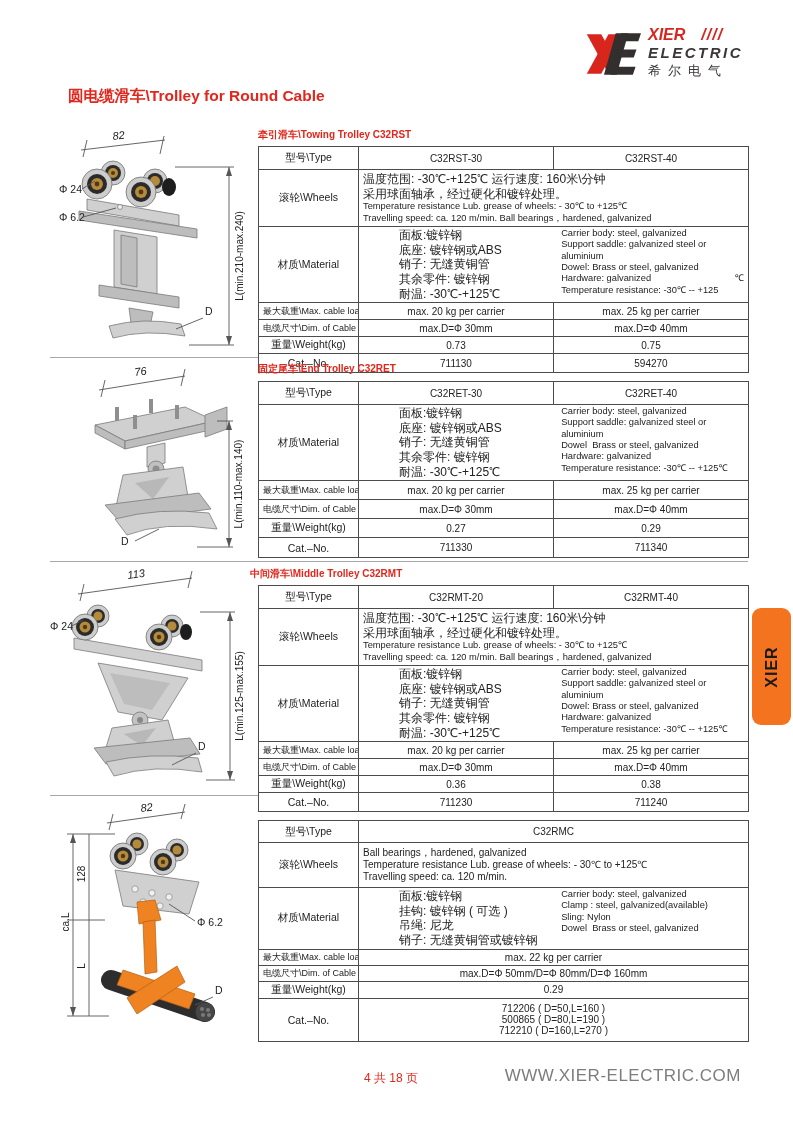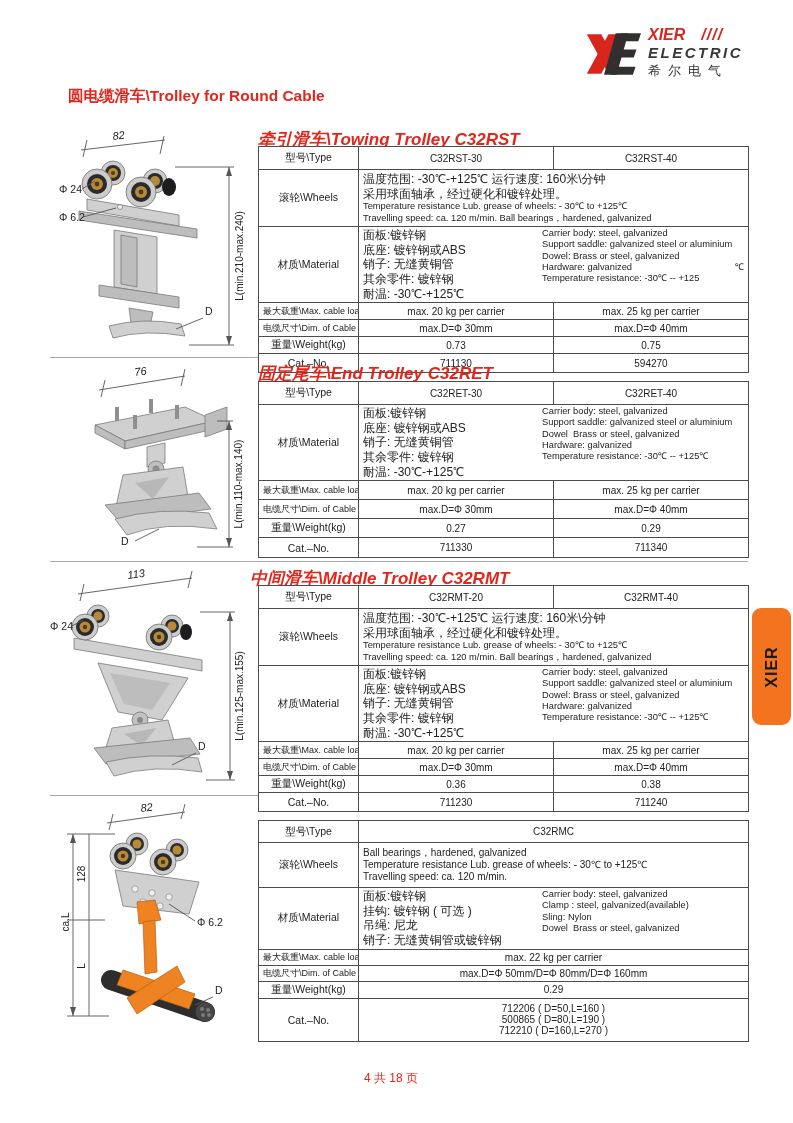"牵引滑车\Towing Trolley C32RST" .sec-title { font-size: 17px -> 10px; font-style: italic -> none }
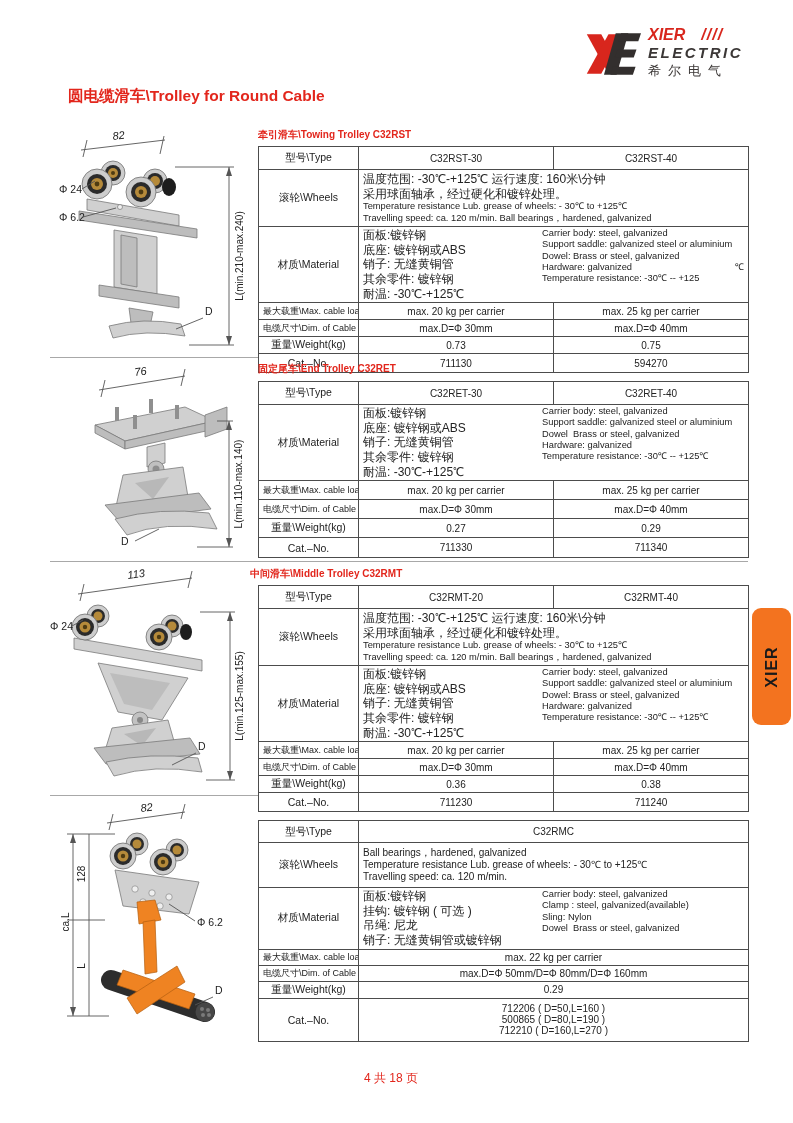"面板:镀锌钢" .mat-cn { margin-left: none -> 36px }
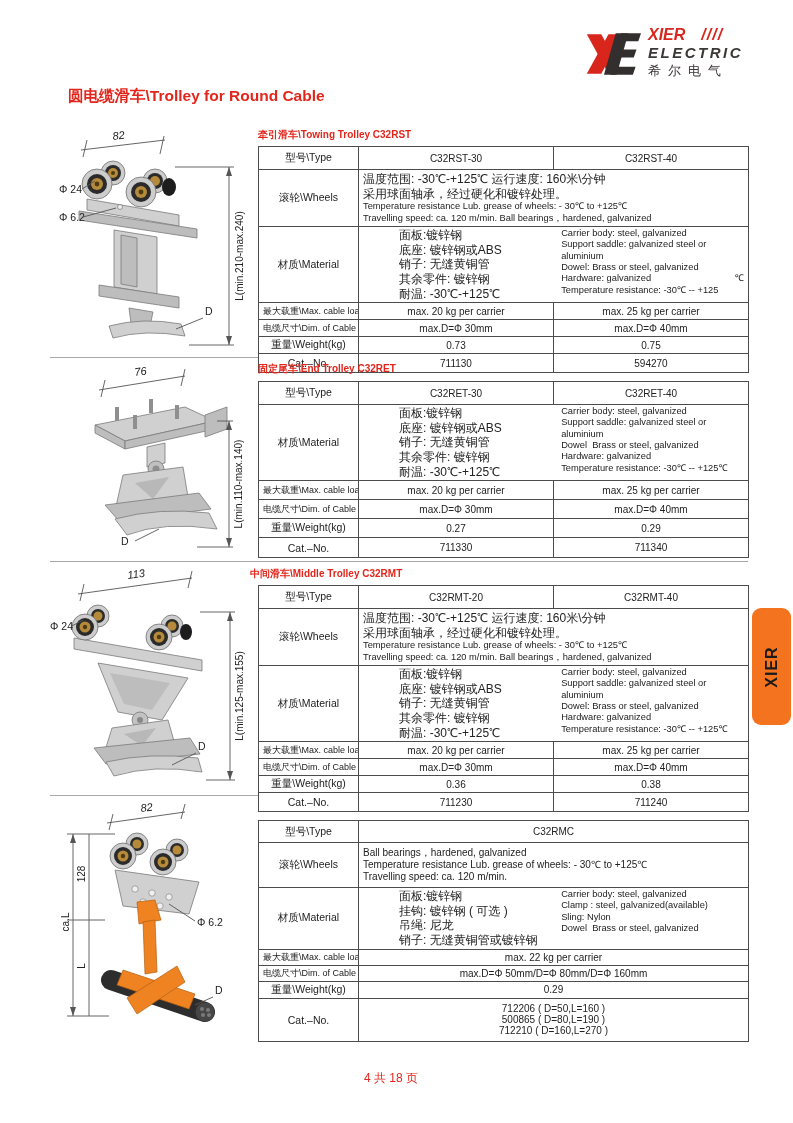"WWW.XIER-ELECTRIC.COM" div.website { html: none -> <div>WWW.XIER-ELECTRIC.COM</div> }
